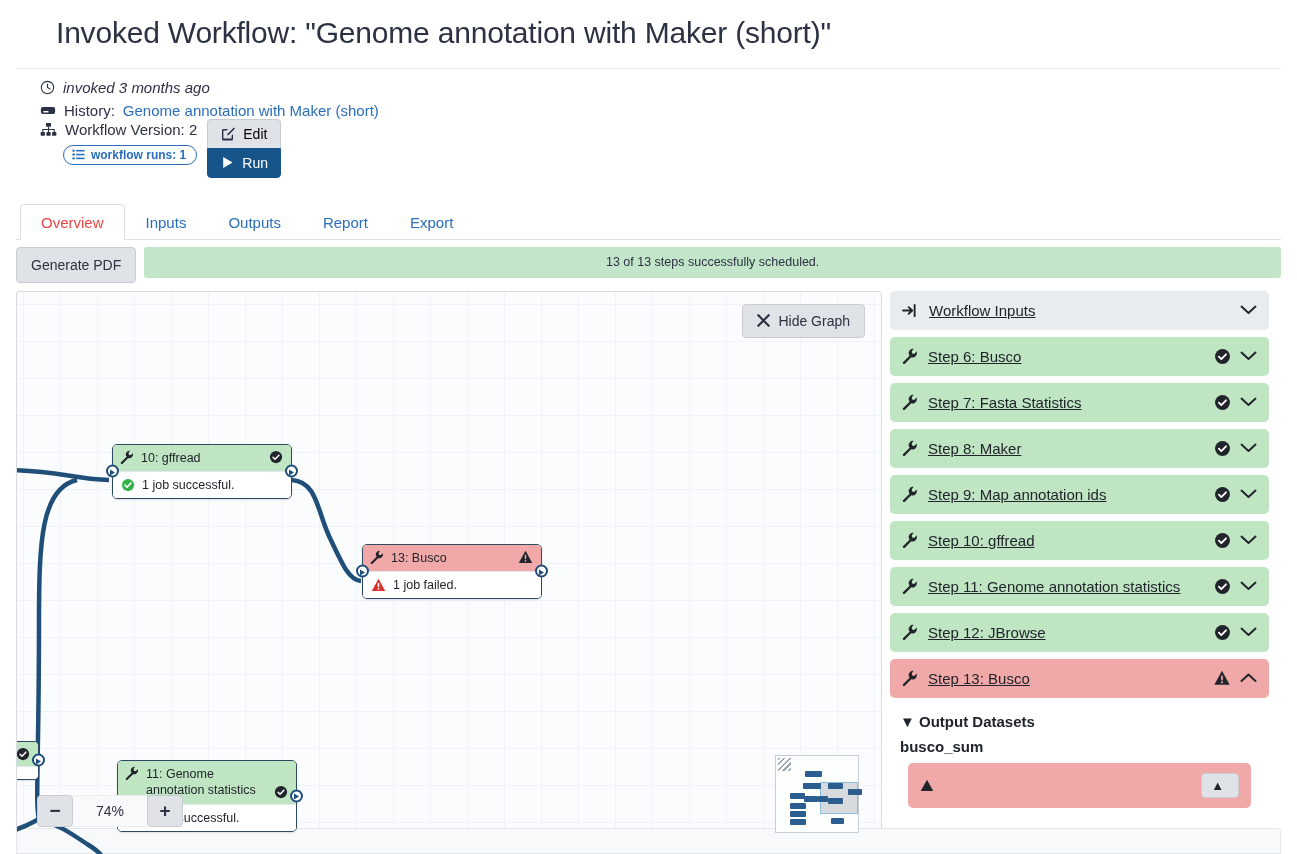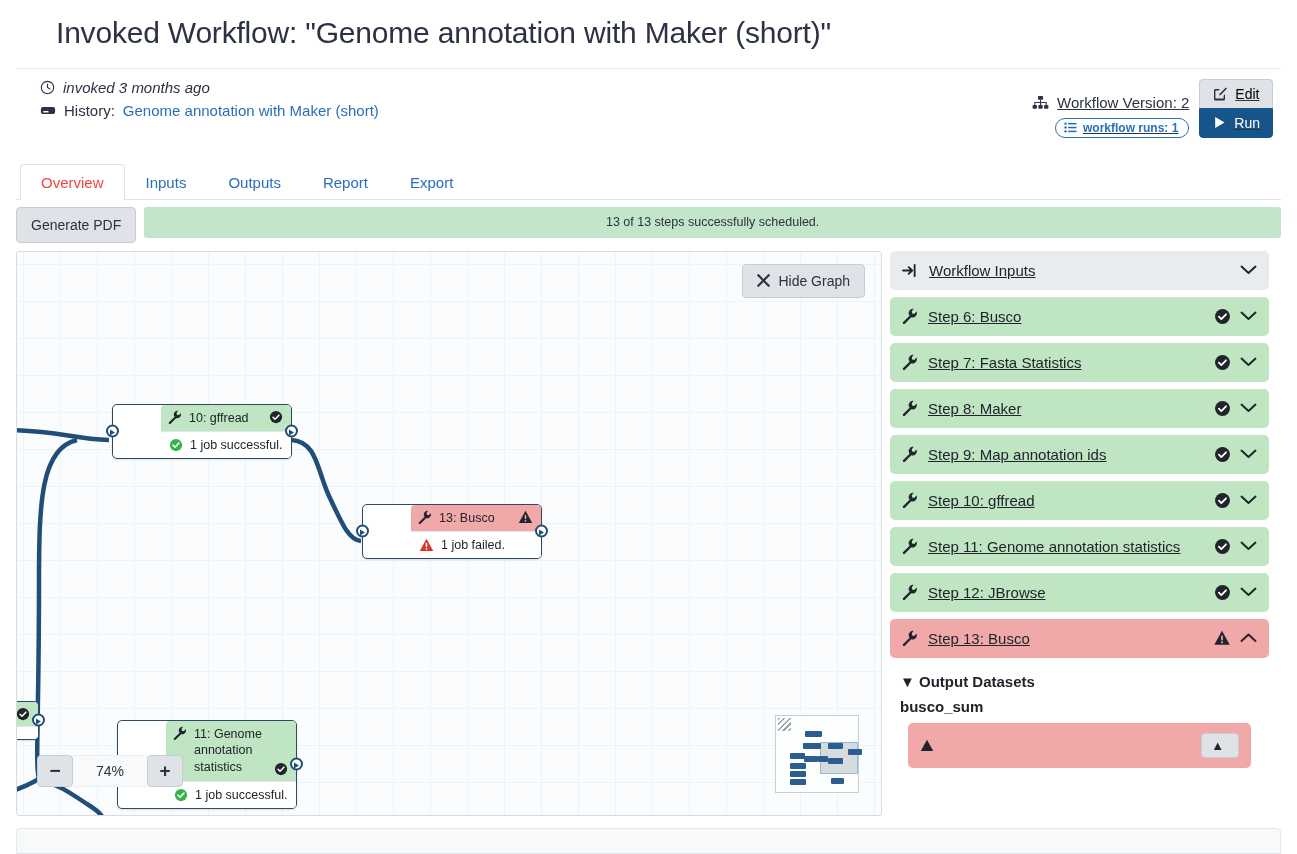"invoked 3 months ago" .meta-row { flex-direction: none -> column }
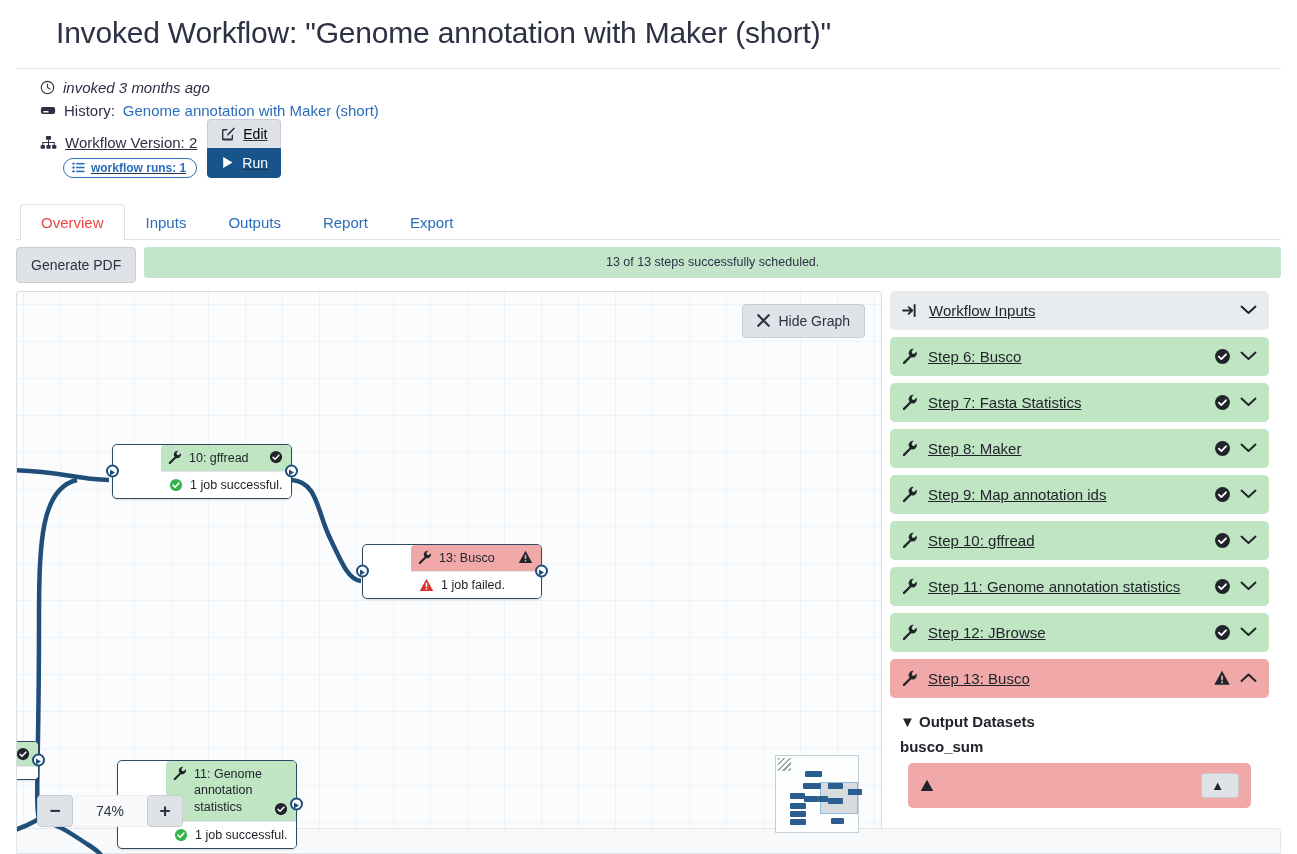"Workflow Version: 2" .meta-right { align-items: flex-end -> flex-start; text-decoration: underline -> none }
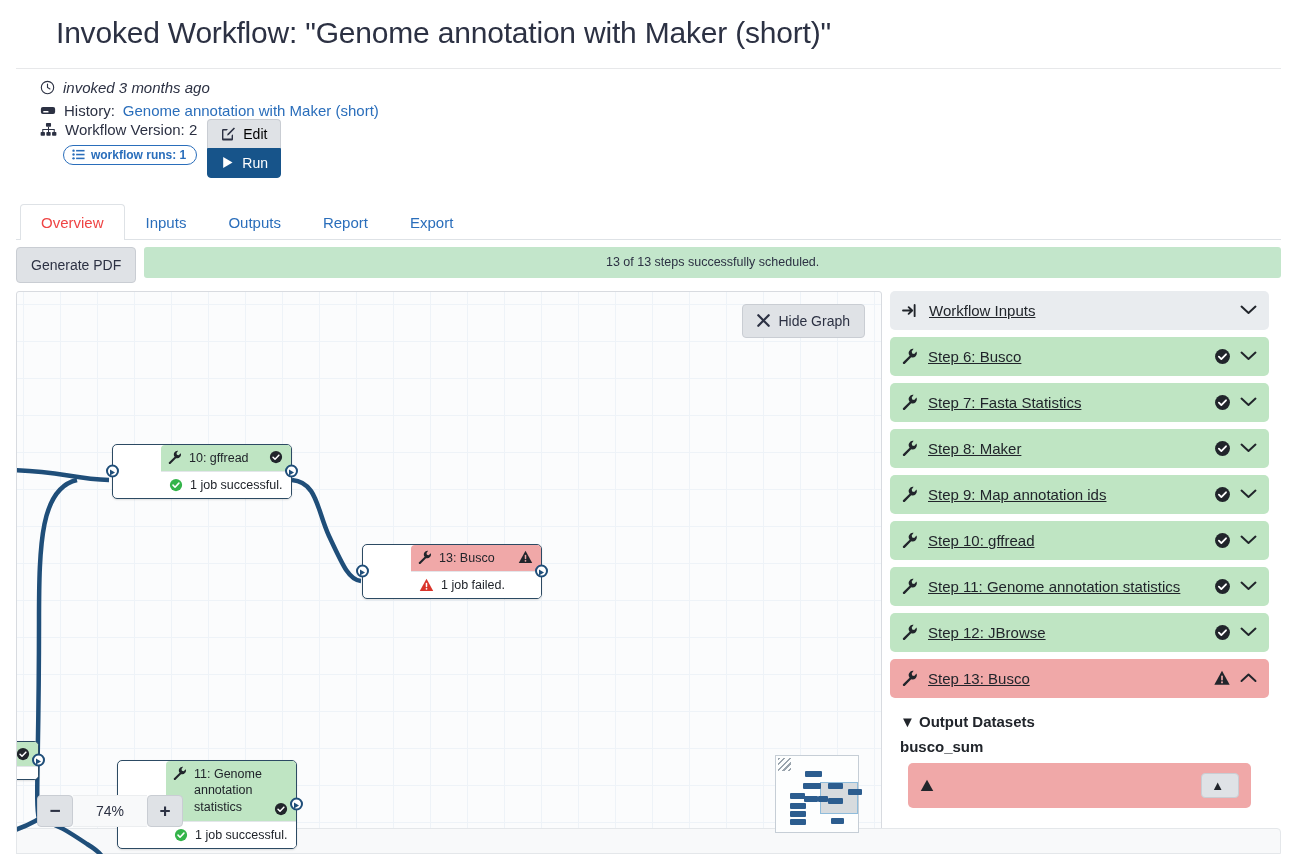"10: gffread" .node { padding-left: 48px -> none }
